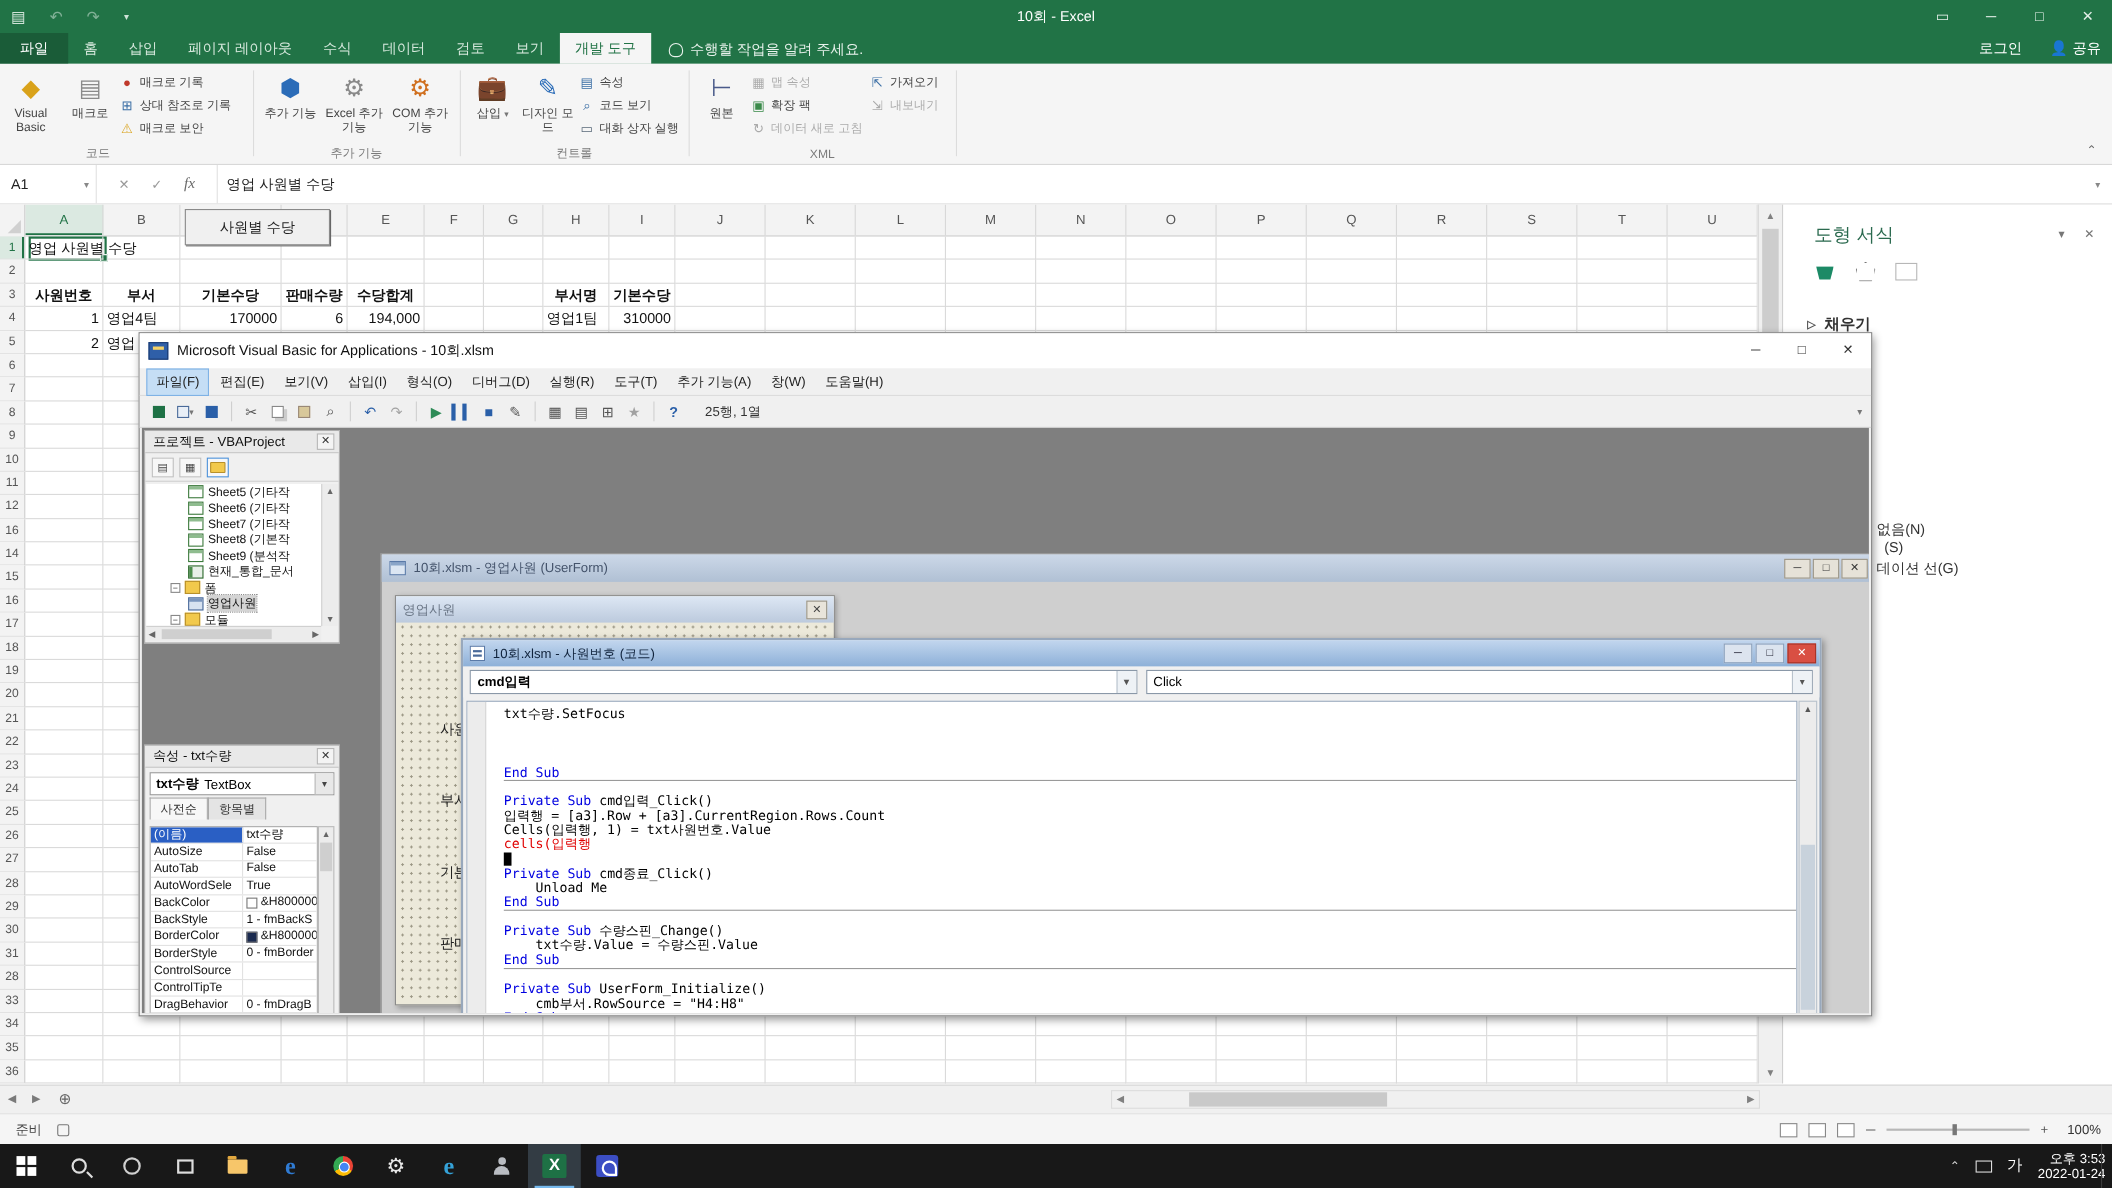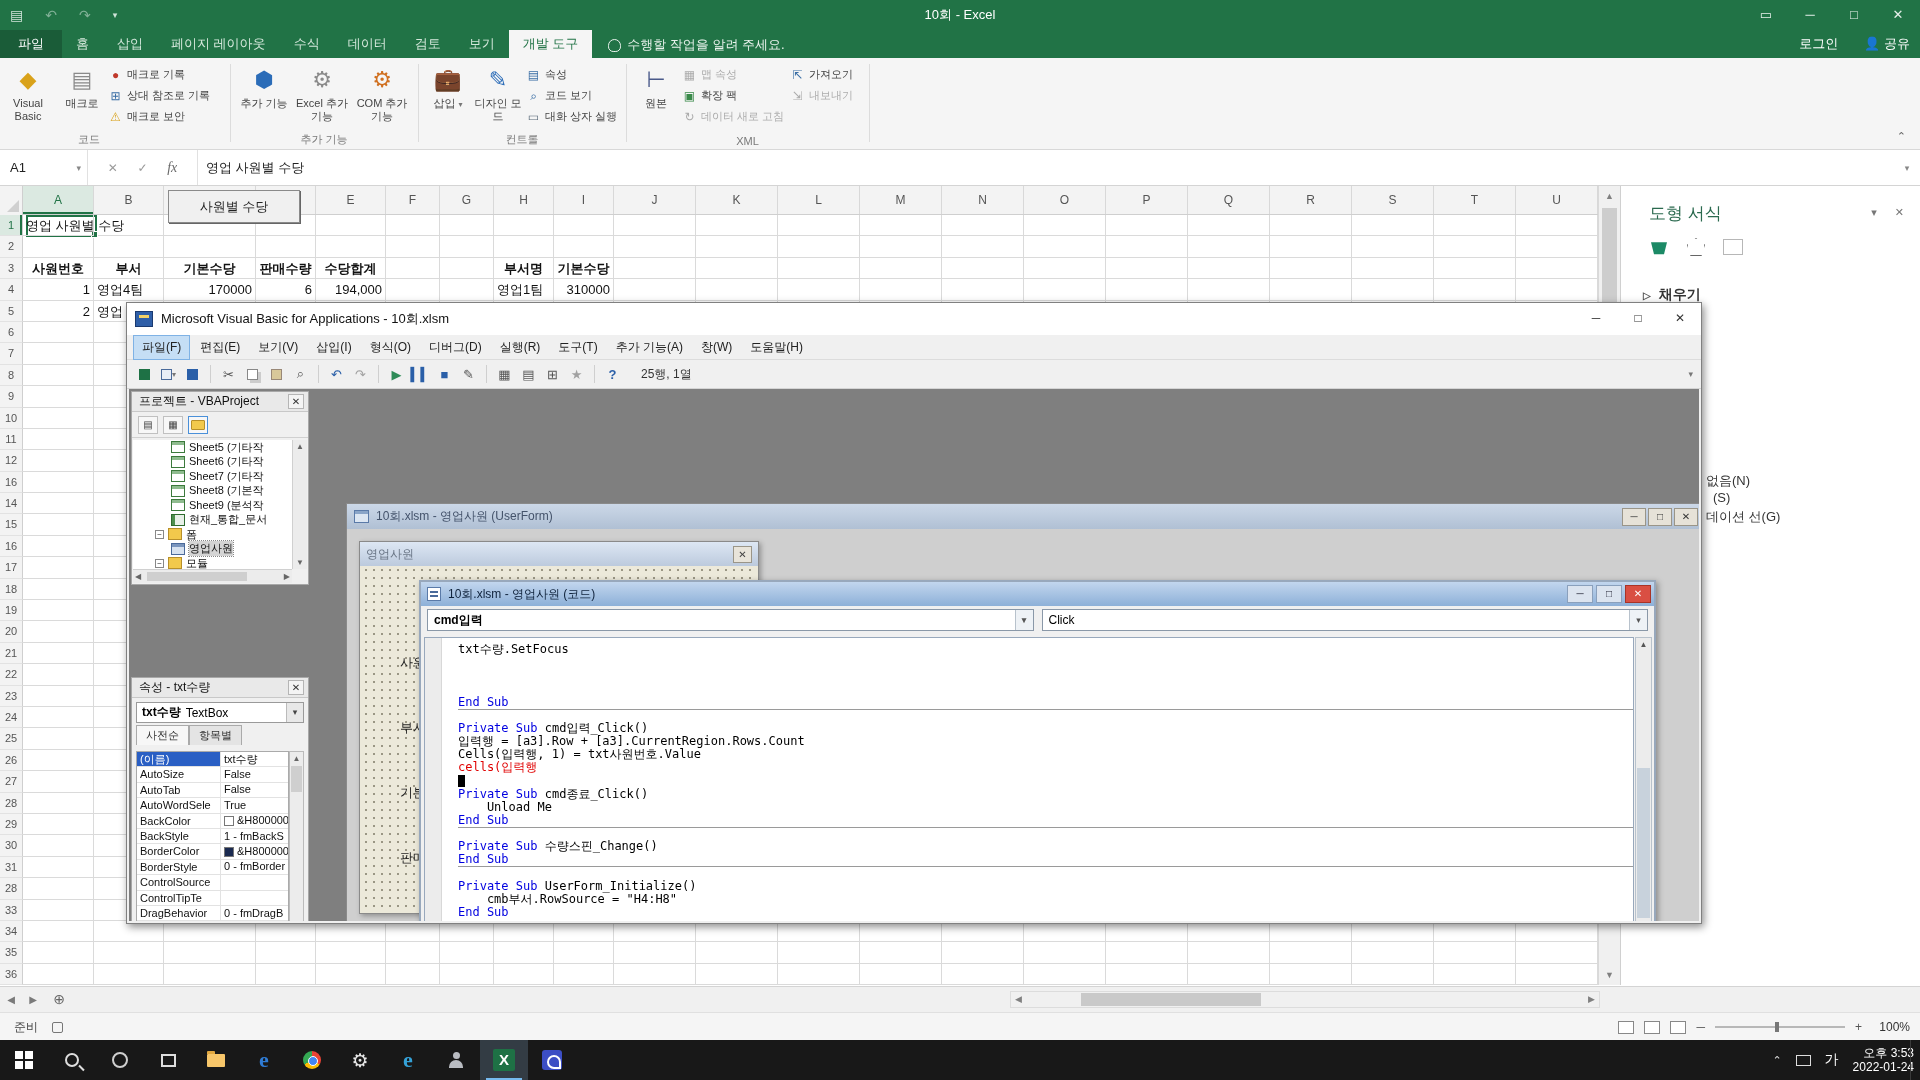"10회.xlsm - 영업사원 (코드)" span { text: 영업사원 -> 사원번호 }
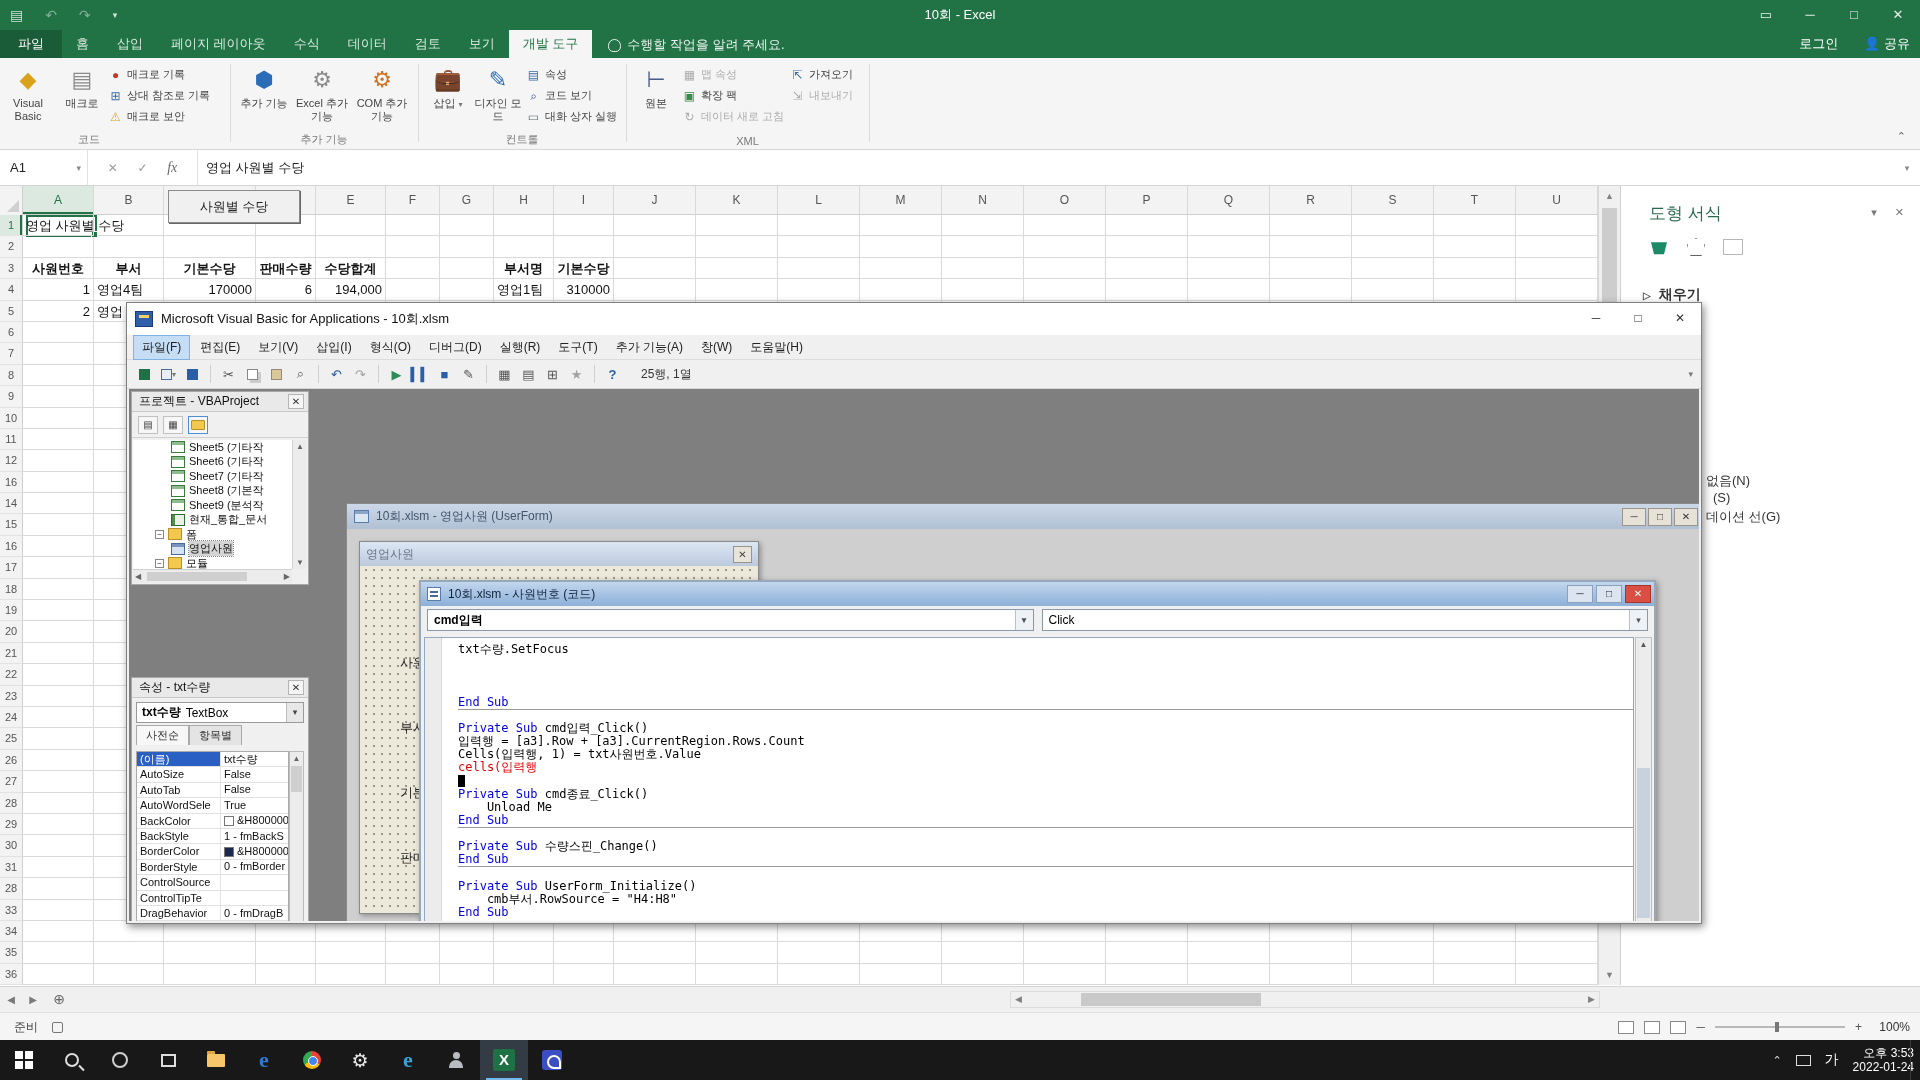"txt수량.Value = 수량스핀.Value" div.cl { html: none -> <div><span> txt수량.Value = 수량스핀.Value</span></div> }
